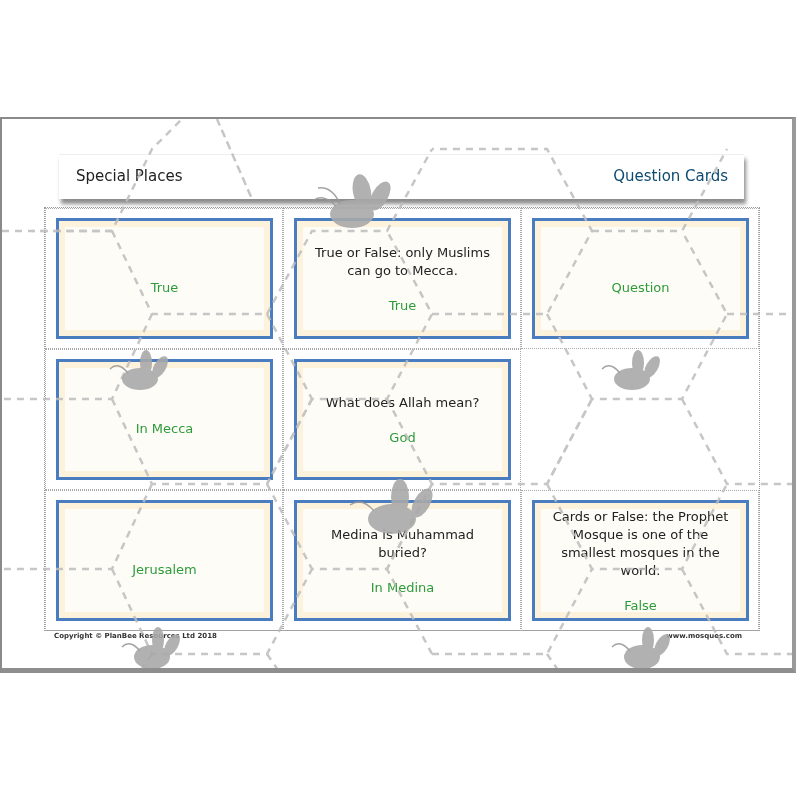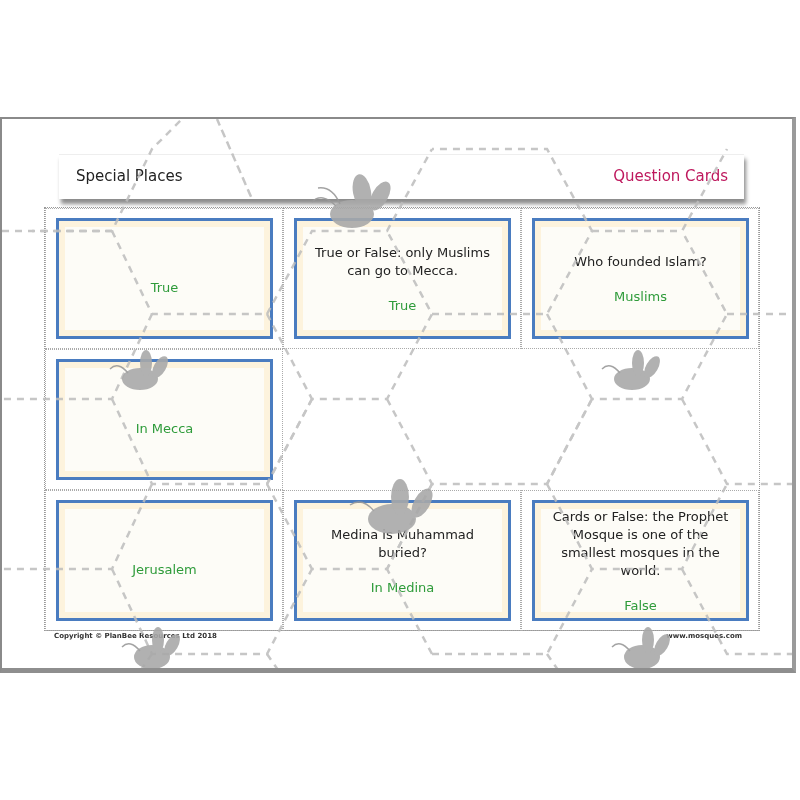"Question Cards" .header-right { color: #be185d -> #0c4a6e }
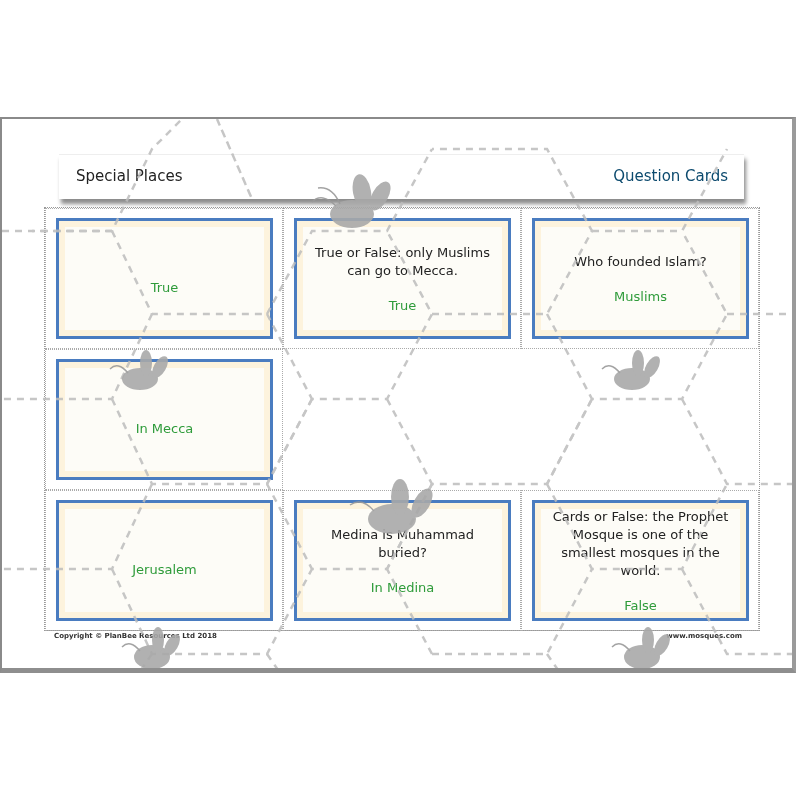"Who founded Islam?" div.q { html: <div>Who founded Islam?</div> -> none }
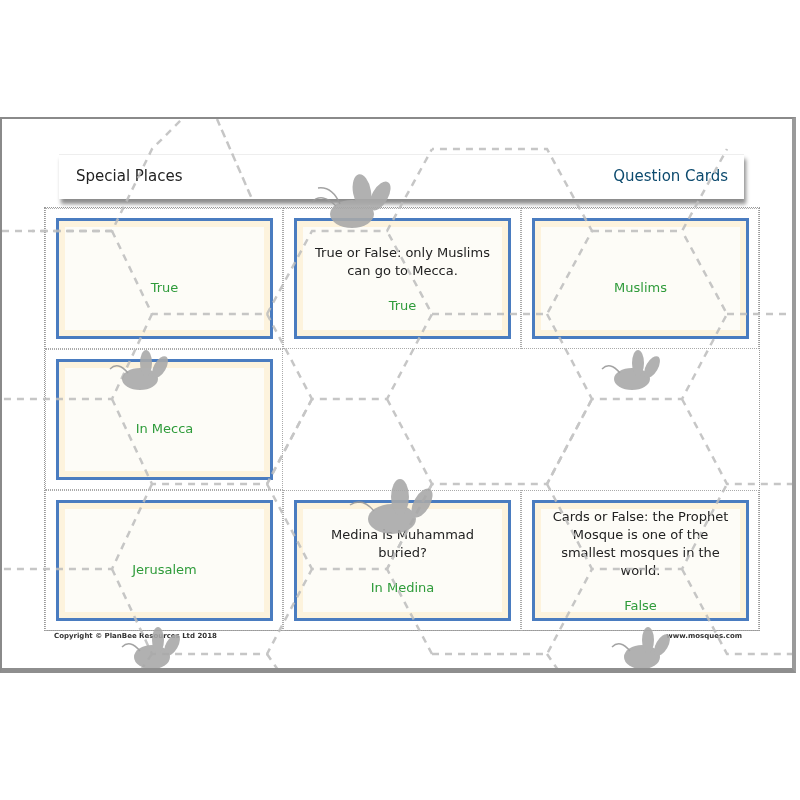"Muslims" div.a { text: Muslims -> Question }
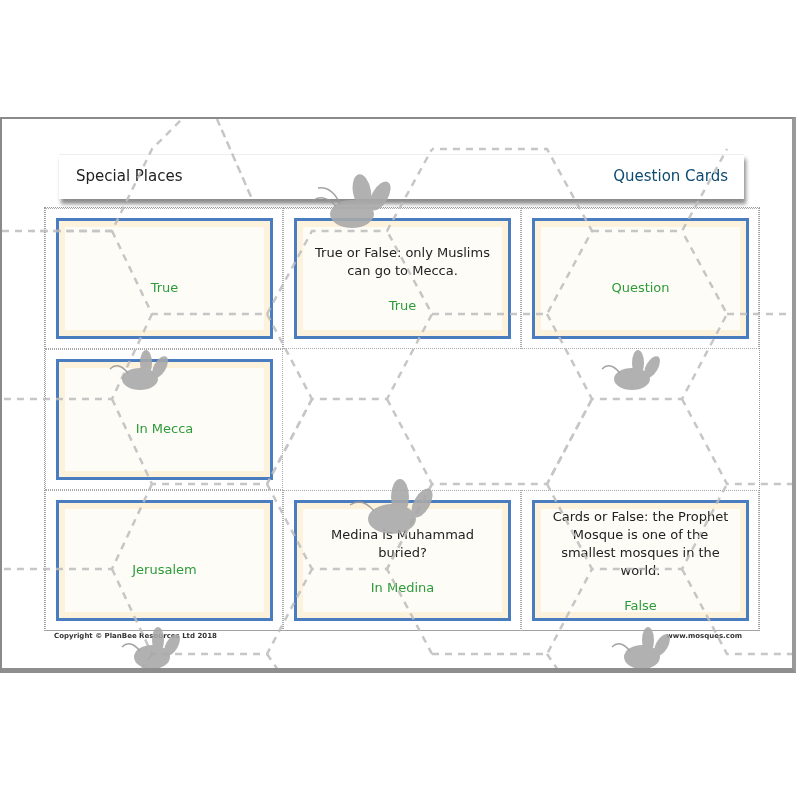"What does Allah mean?" div.cell { html: none -> <div> <div> <div> <div>What does Allah mean?</div> <div>God</div> </div> </div> </div> }
